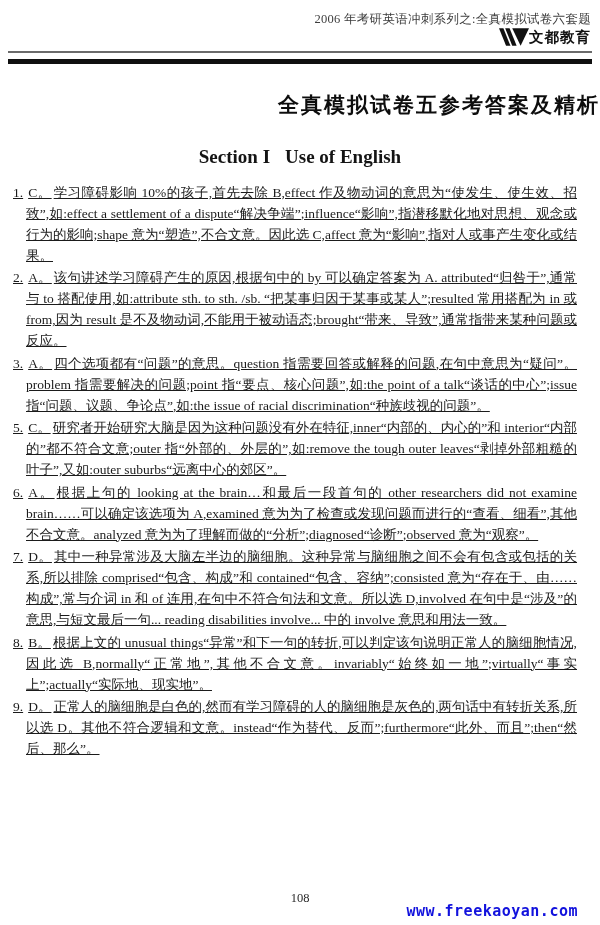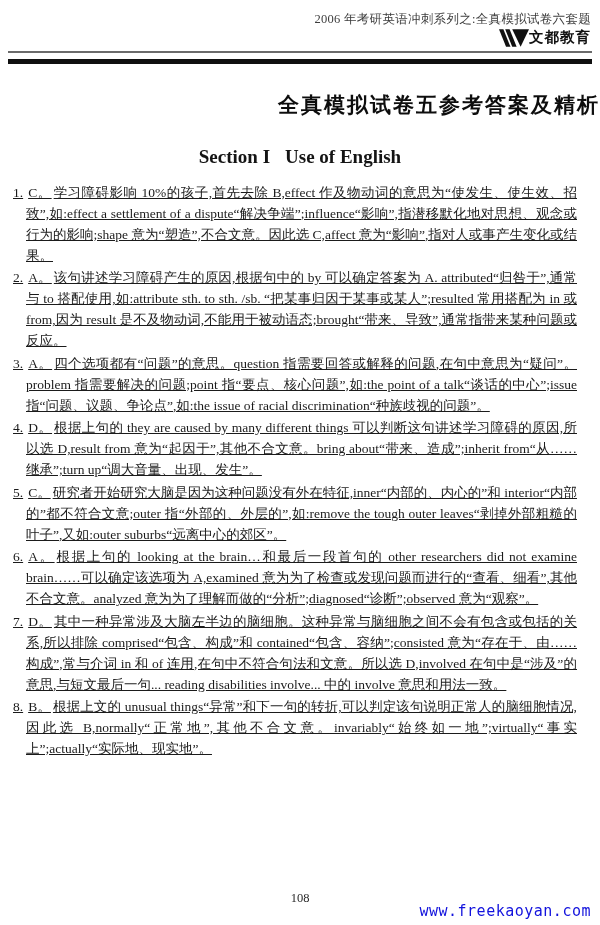"文都教育" .logo { align-items: flex-end -> flex-start }
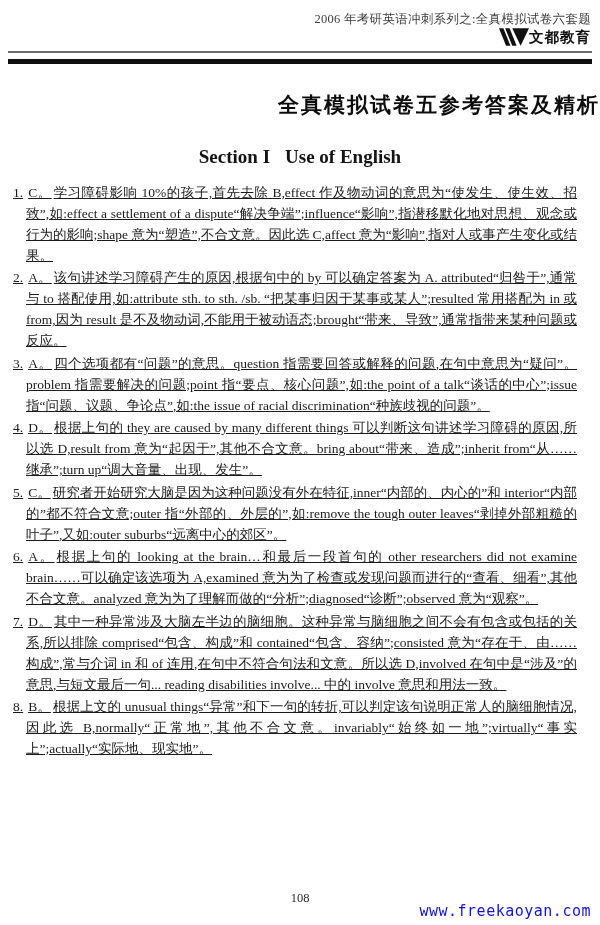"4. D。 根据上句的 they are" p.item { html: <p> <span>4.</span><span>D。</span><span>根据上句的 they are caused by many different things 可以判断这句讲述学习障碍的原因,所以选 D,result from 意为“起因于”,其他不合文意。bring about“带来、造成”;inherit from“从……继承”;turn up“调大音量、出现、发生”。</span> </p> -> none }
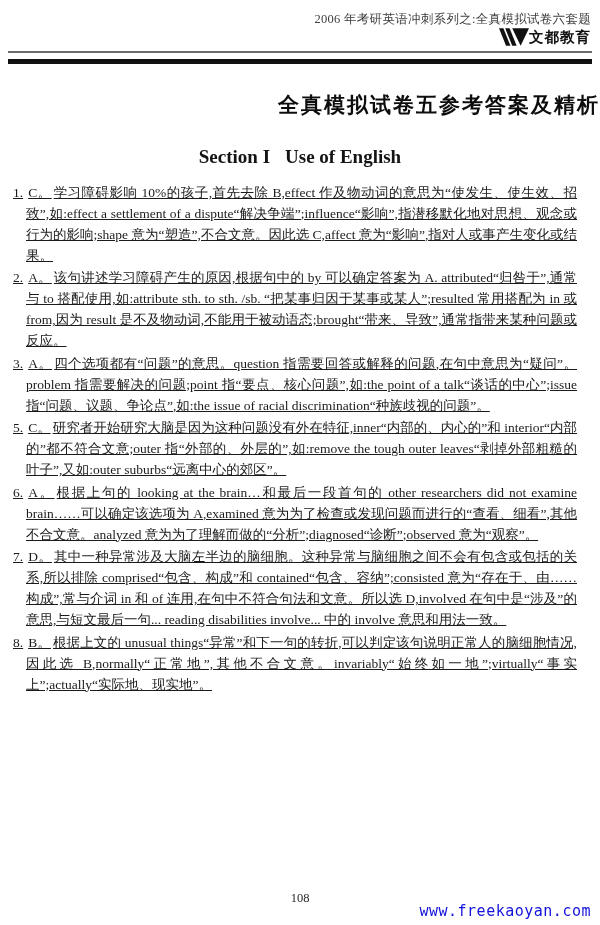"9. D。" p.item { html: none -> <p> <span>9.</span><span>D。</span><span>正常人的脑细胞是白色的,然而有学习障碍的人的脑细胞是灰色的,两句话中有转折关系,所以选 D。其他不符合逻辑和文意。instead“作为替代、反而”;furthermore“此外、而且”;then“然后、那么”。</span> </p> }
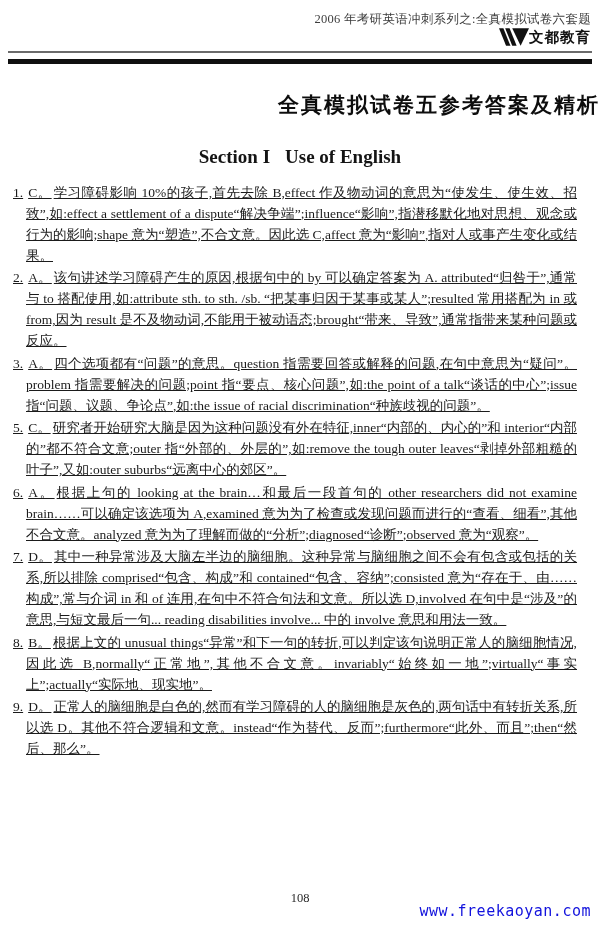"www.freekaoyan.com" .watermark { font-weight: normal -> bold; right: 9px -> 22px }
